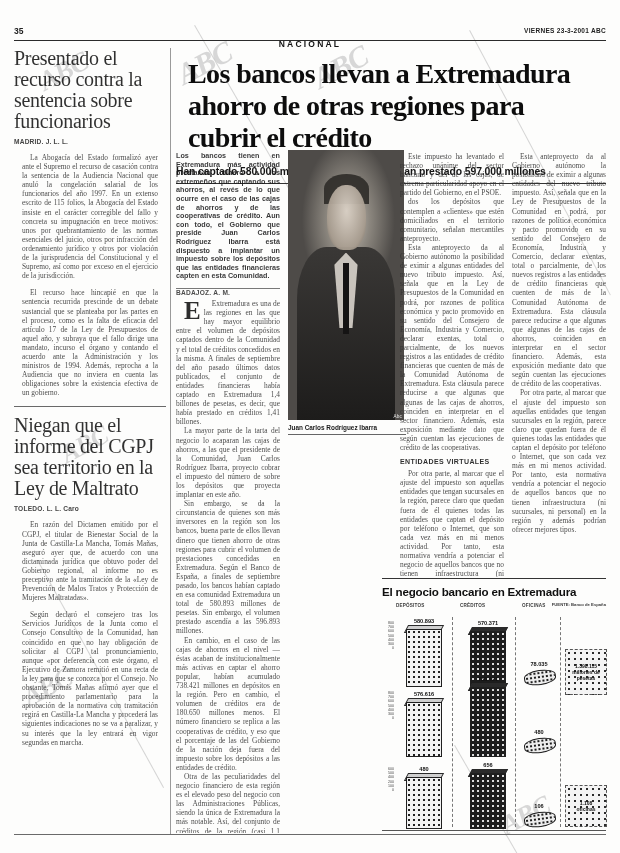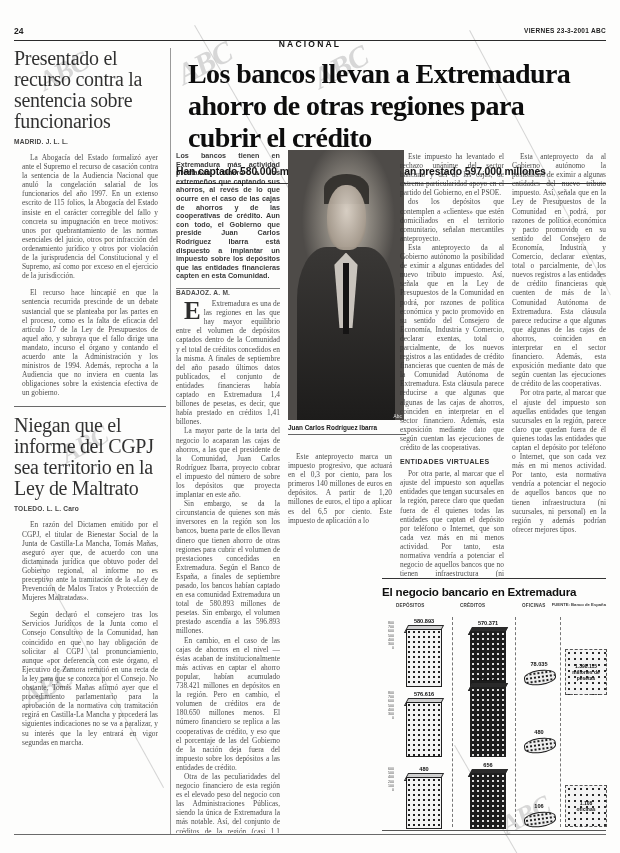"24" div.mh-folio { text: 24 -> 35 }
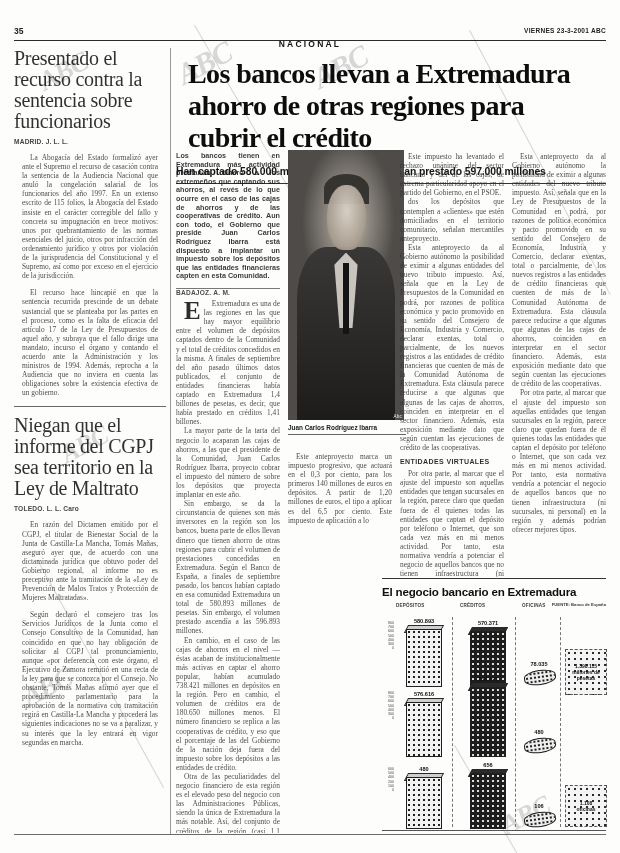"Este anteproyecto marca un impuesto" p { html: <p>Este anteproyecto marca un impuesto progresivo, que actuará en el 0,3 por ciento, para los primeros 140 millones de euros en depósitos. A partir de 1,20 millones de euros, el tipo a aplicar es del 6,5 por ciento. Este impuesto de aplicación a lo</p> -> none }
